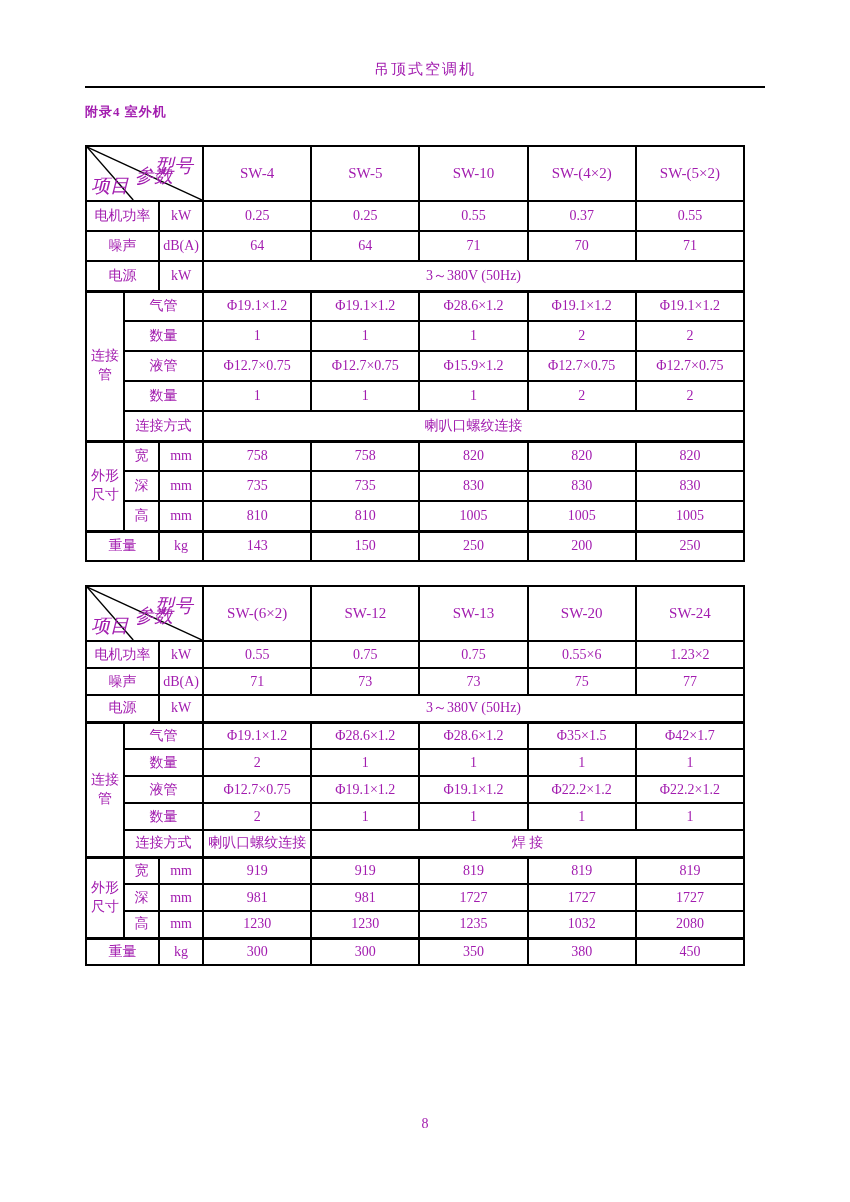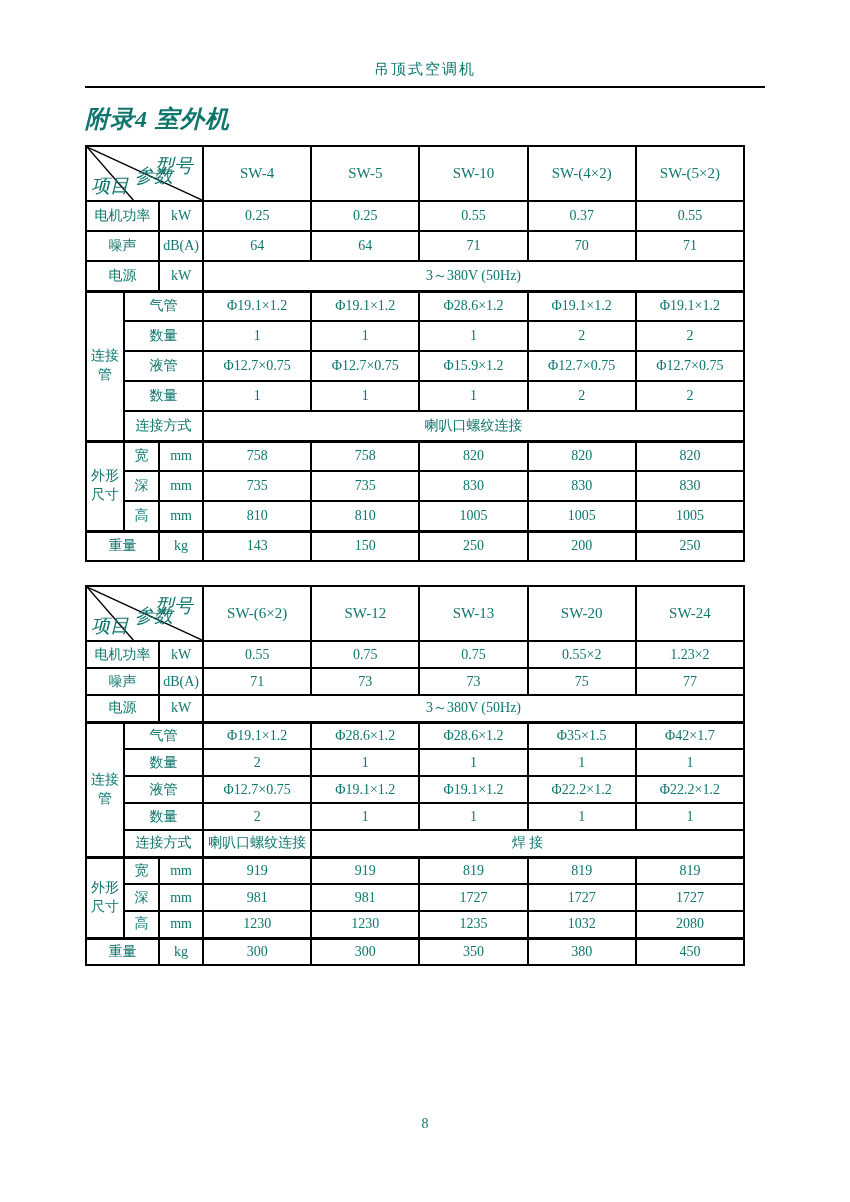"吊顶式空调机" .page { color: #0f766e -> #a21caf }
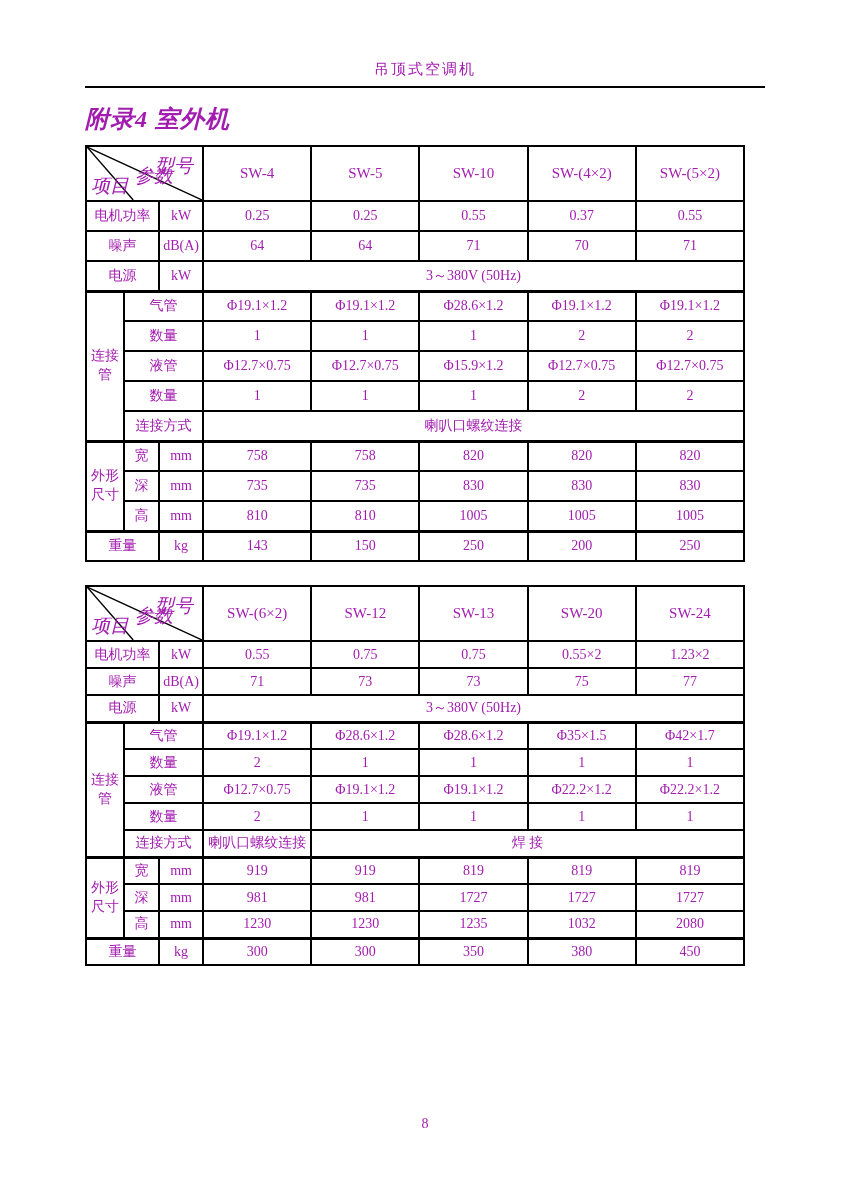"附录4 室外机" .section-title { font-size: 24px -> 13px; font-style: italic -> none }
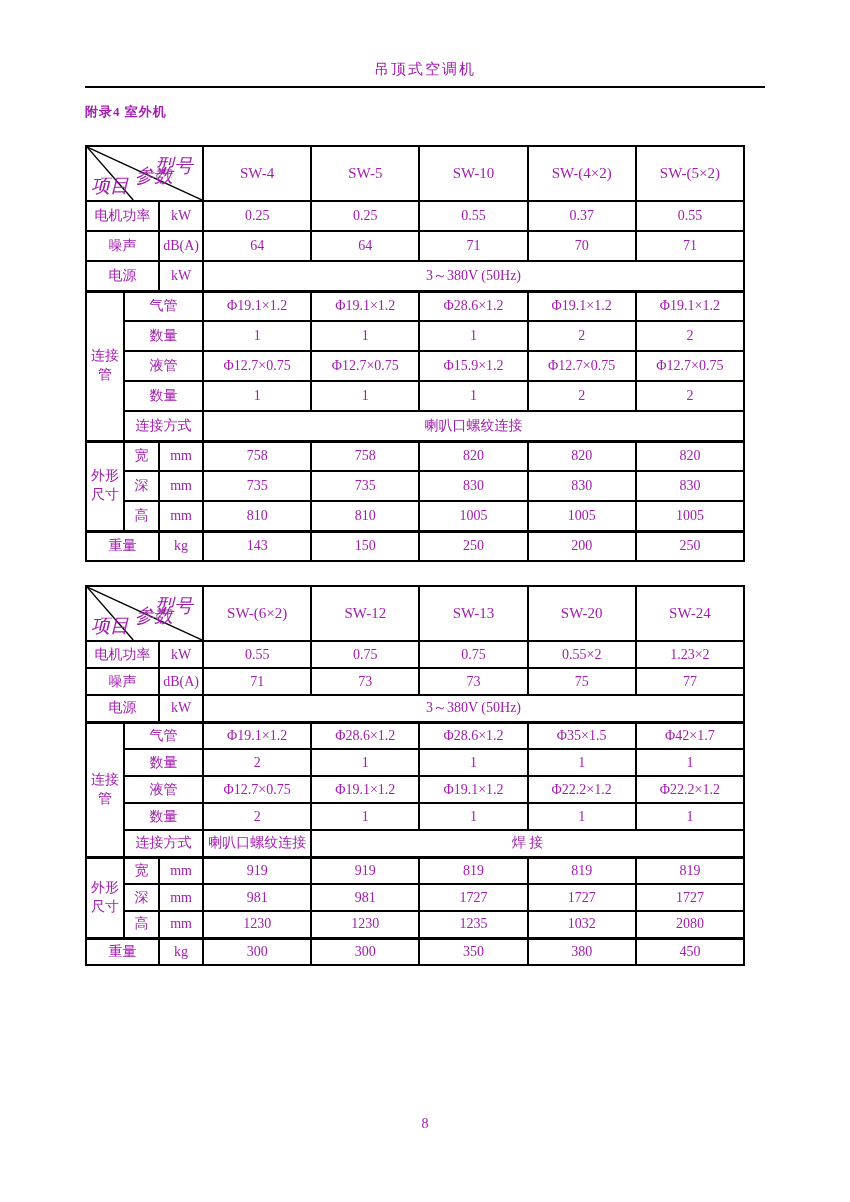"0.55×2" td { text: 2 -> 6 }
